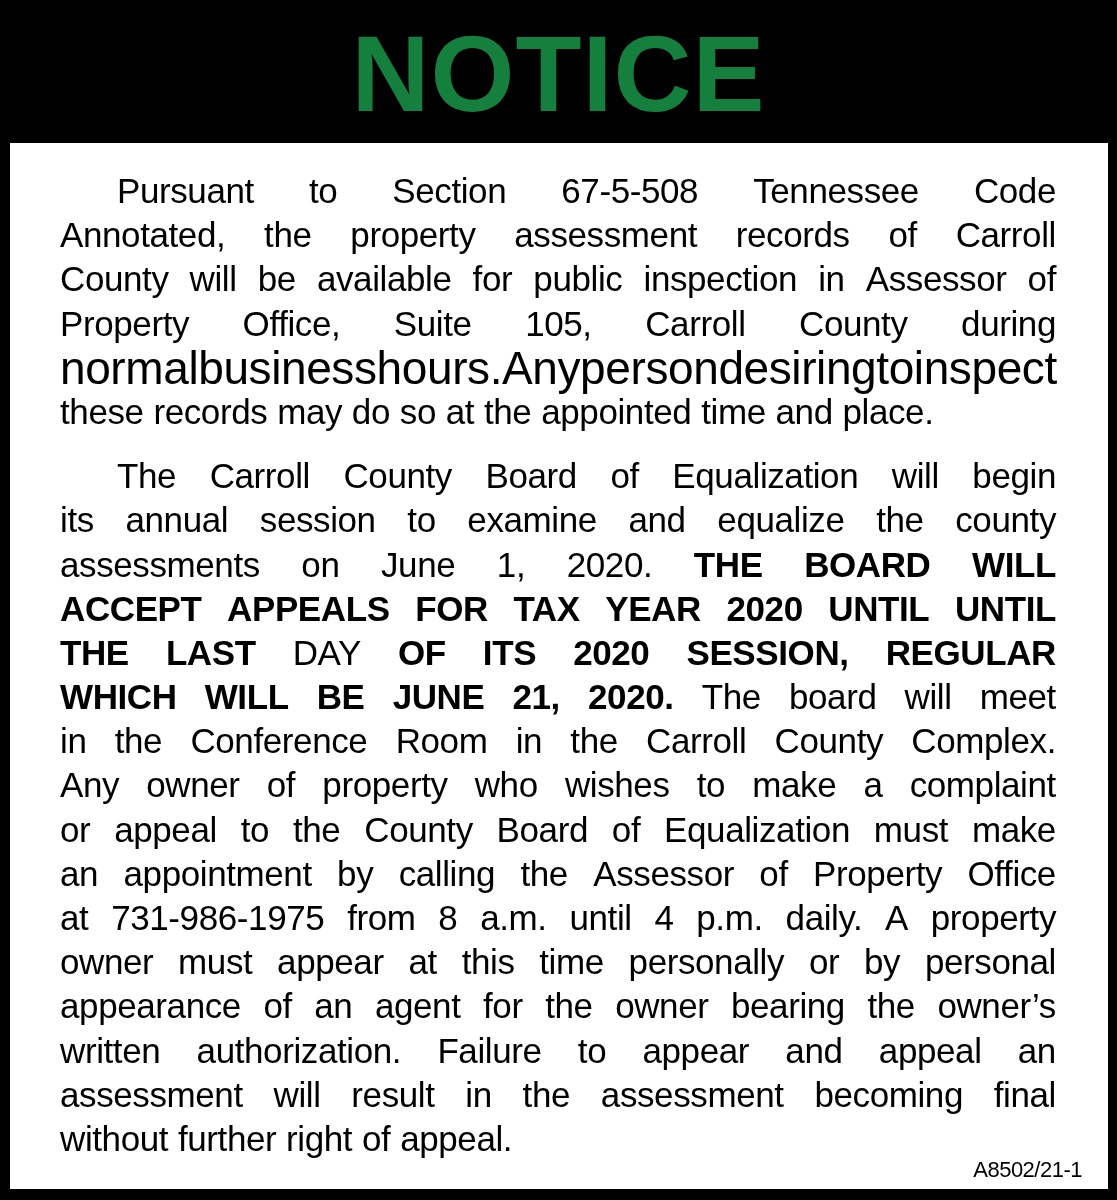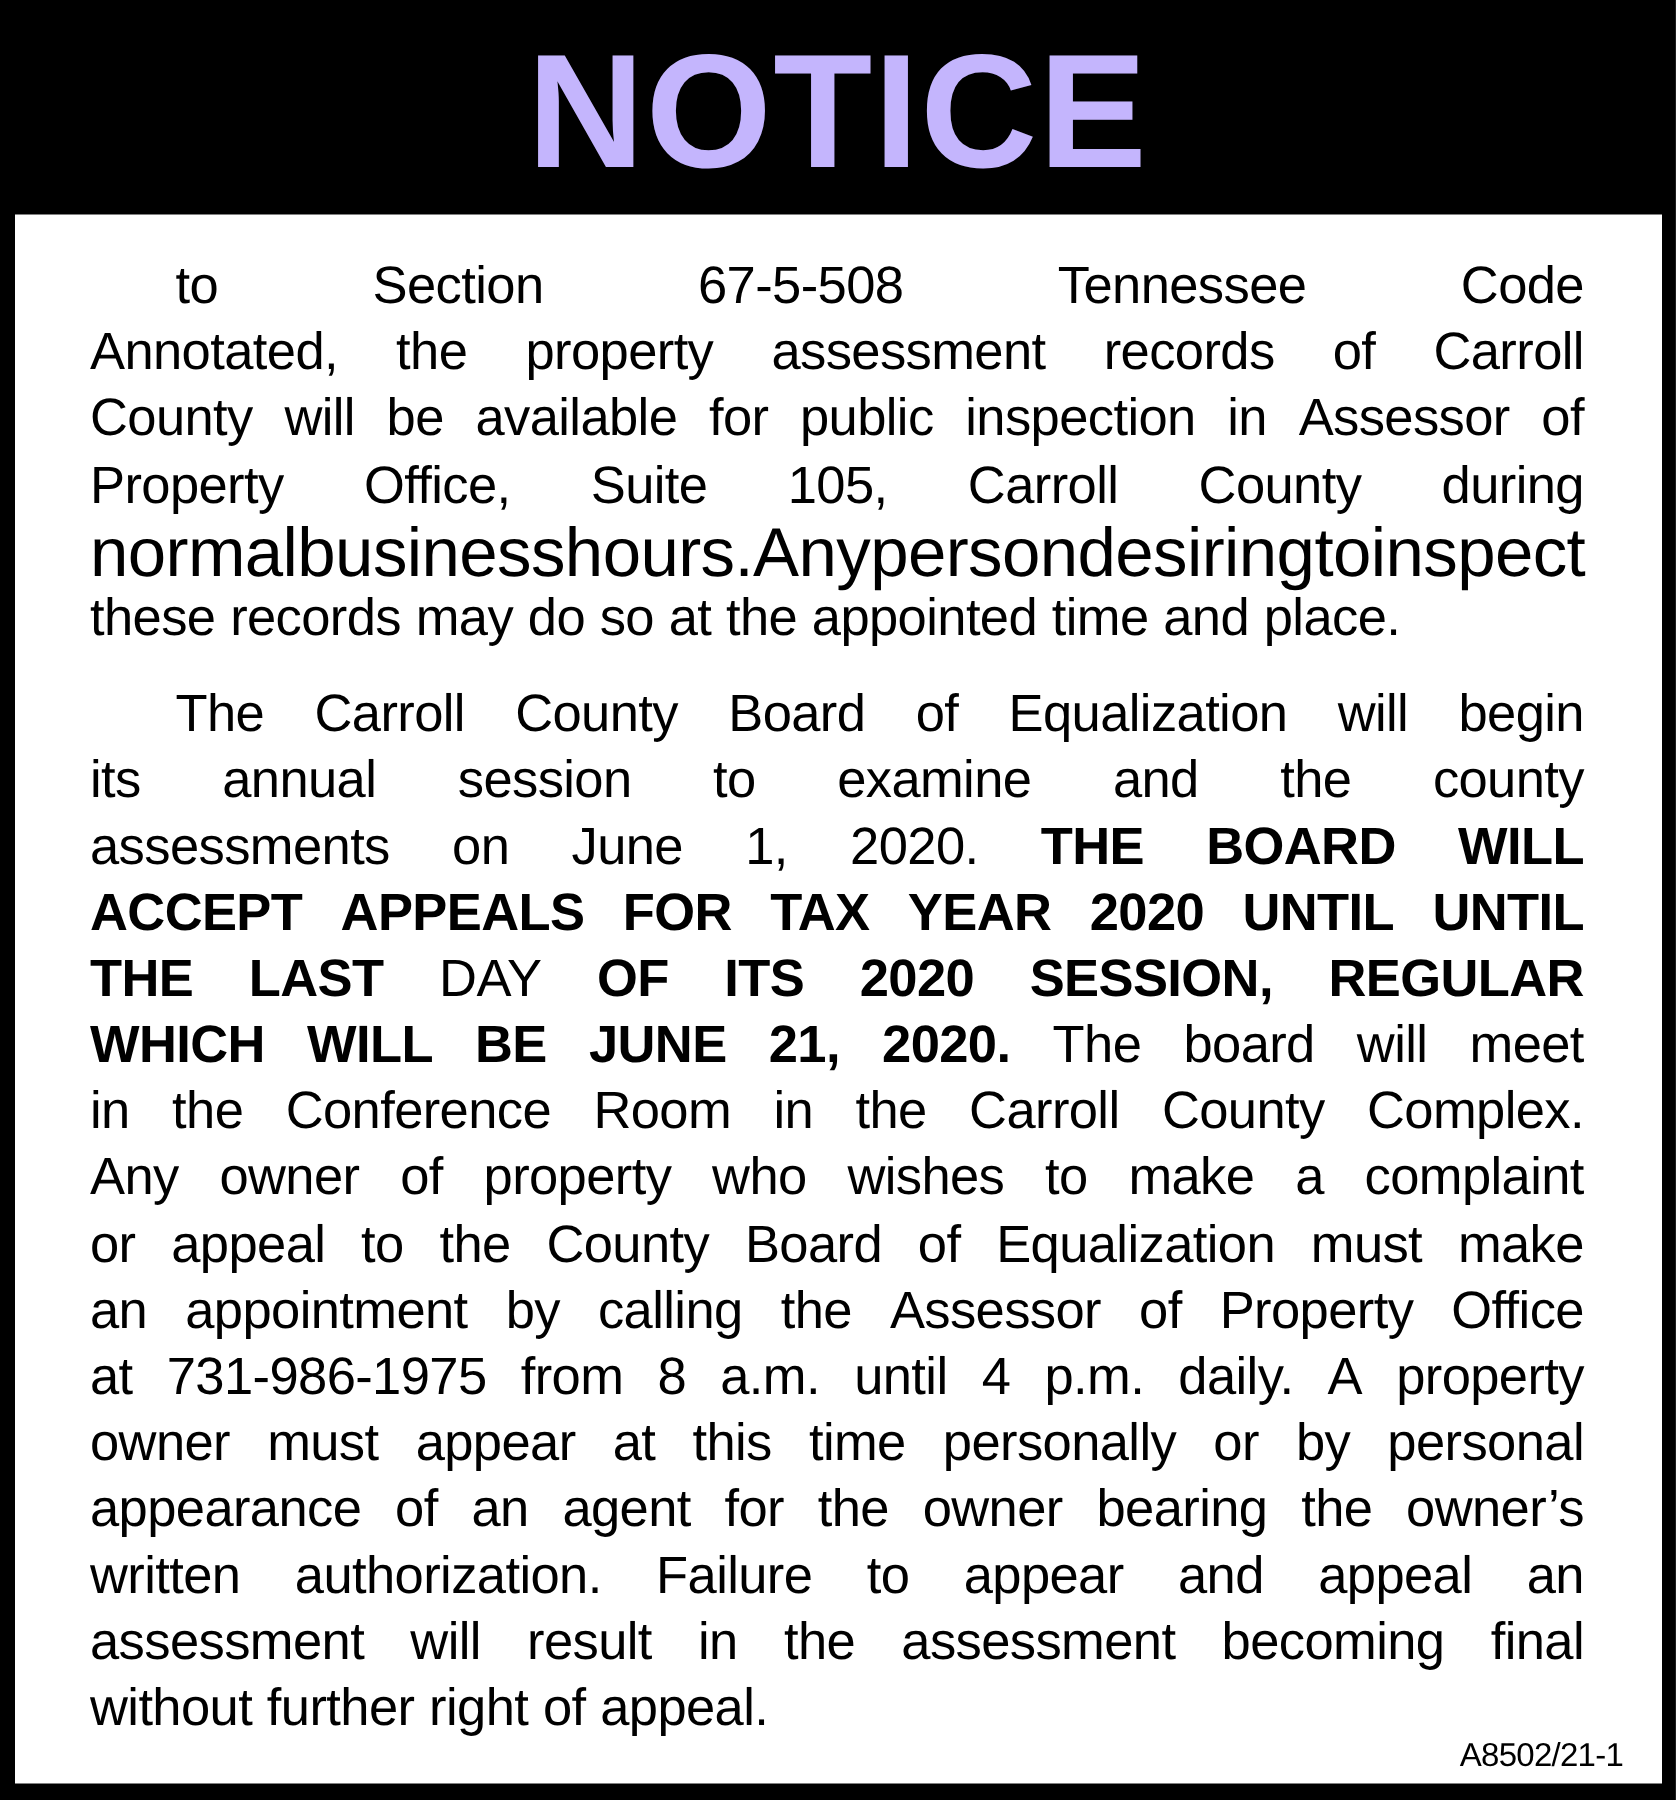"NOTICE" .title { color: #c4b5fd -> #15803d }
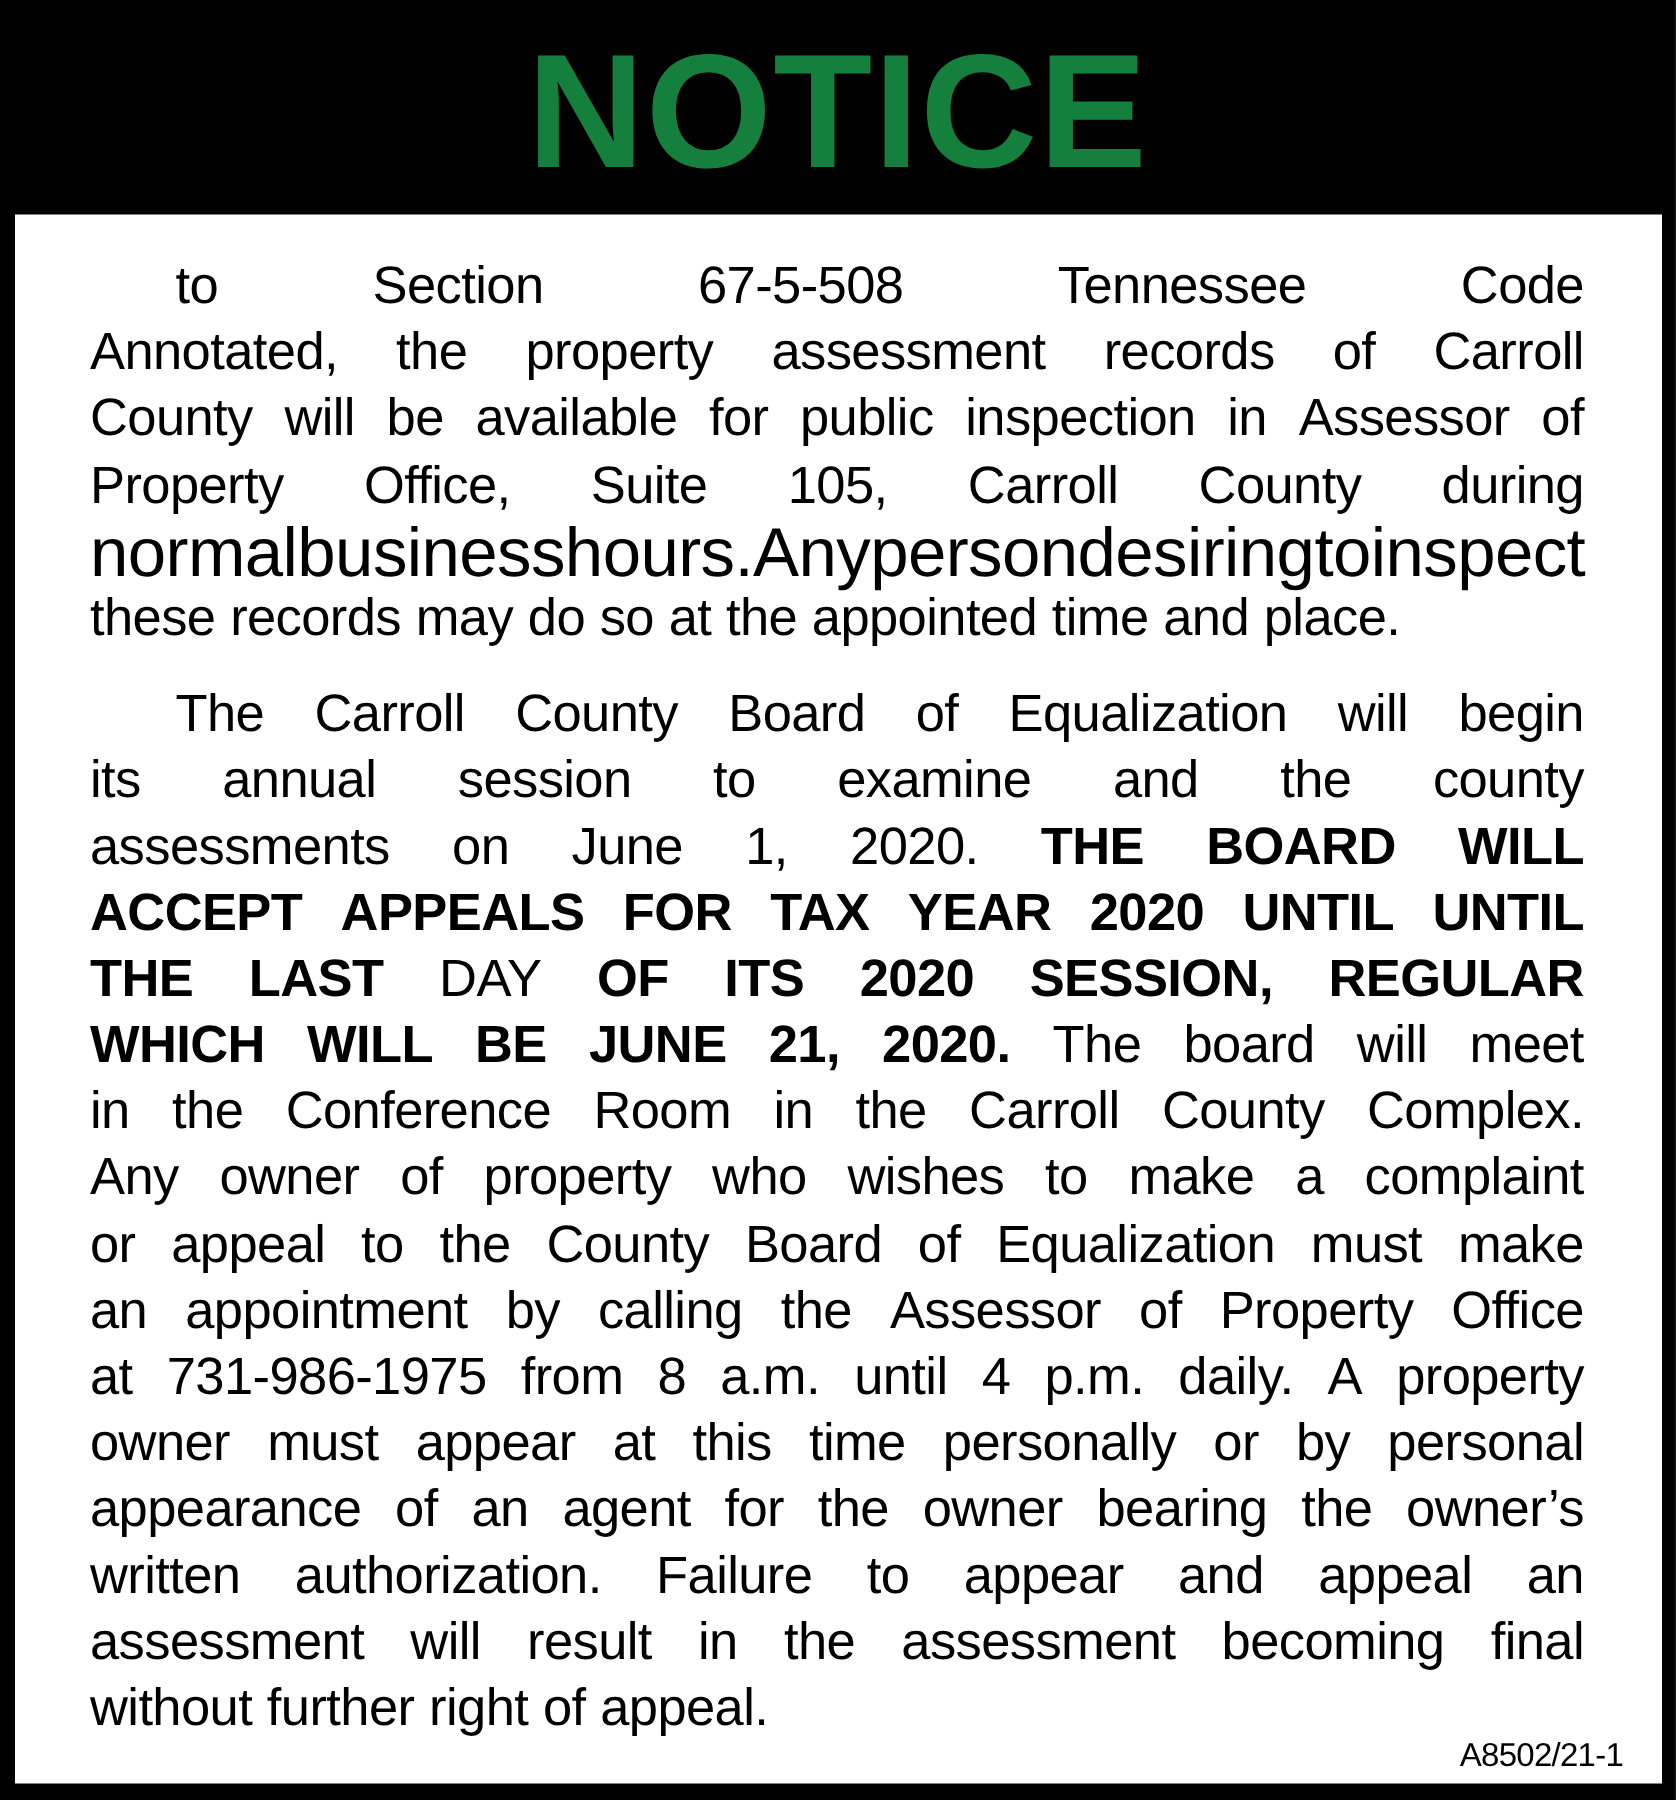"Pursuant" span { html: none -> <span>Pursuant</span> }
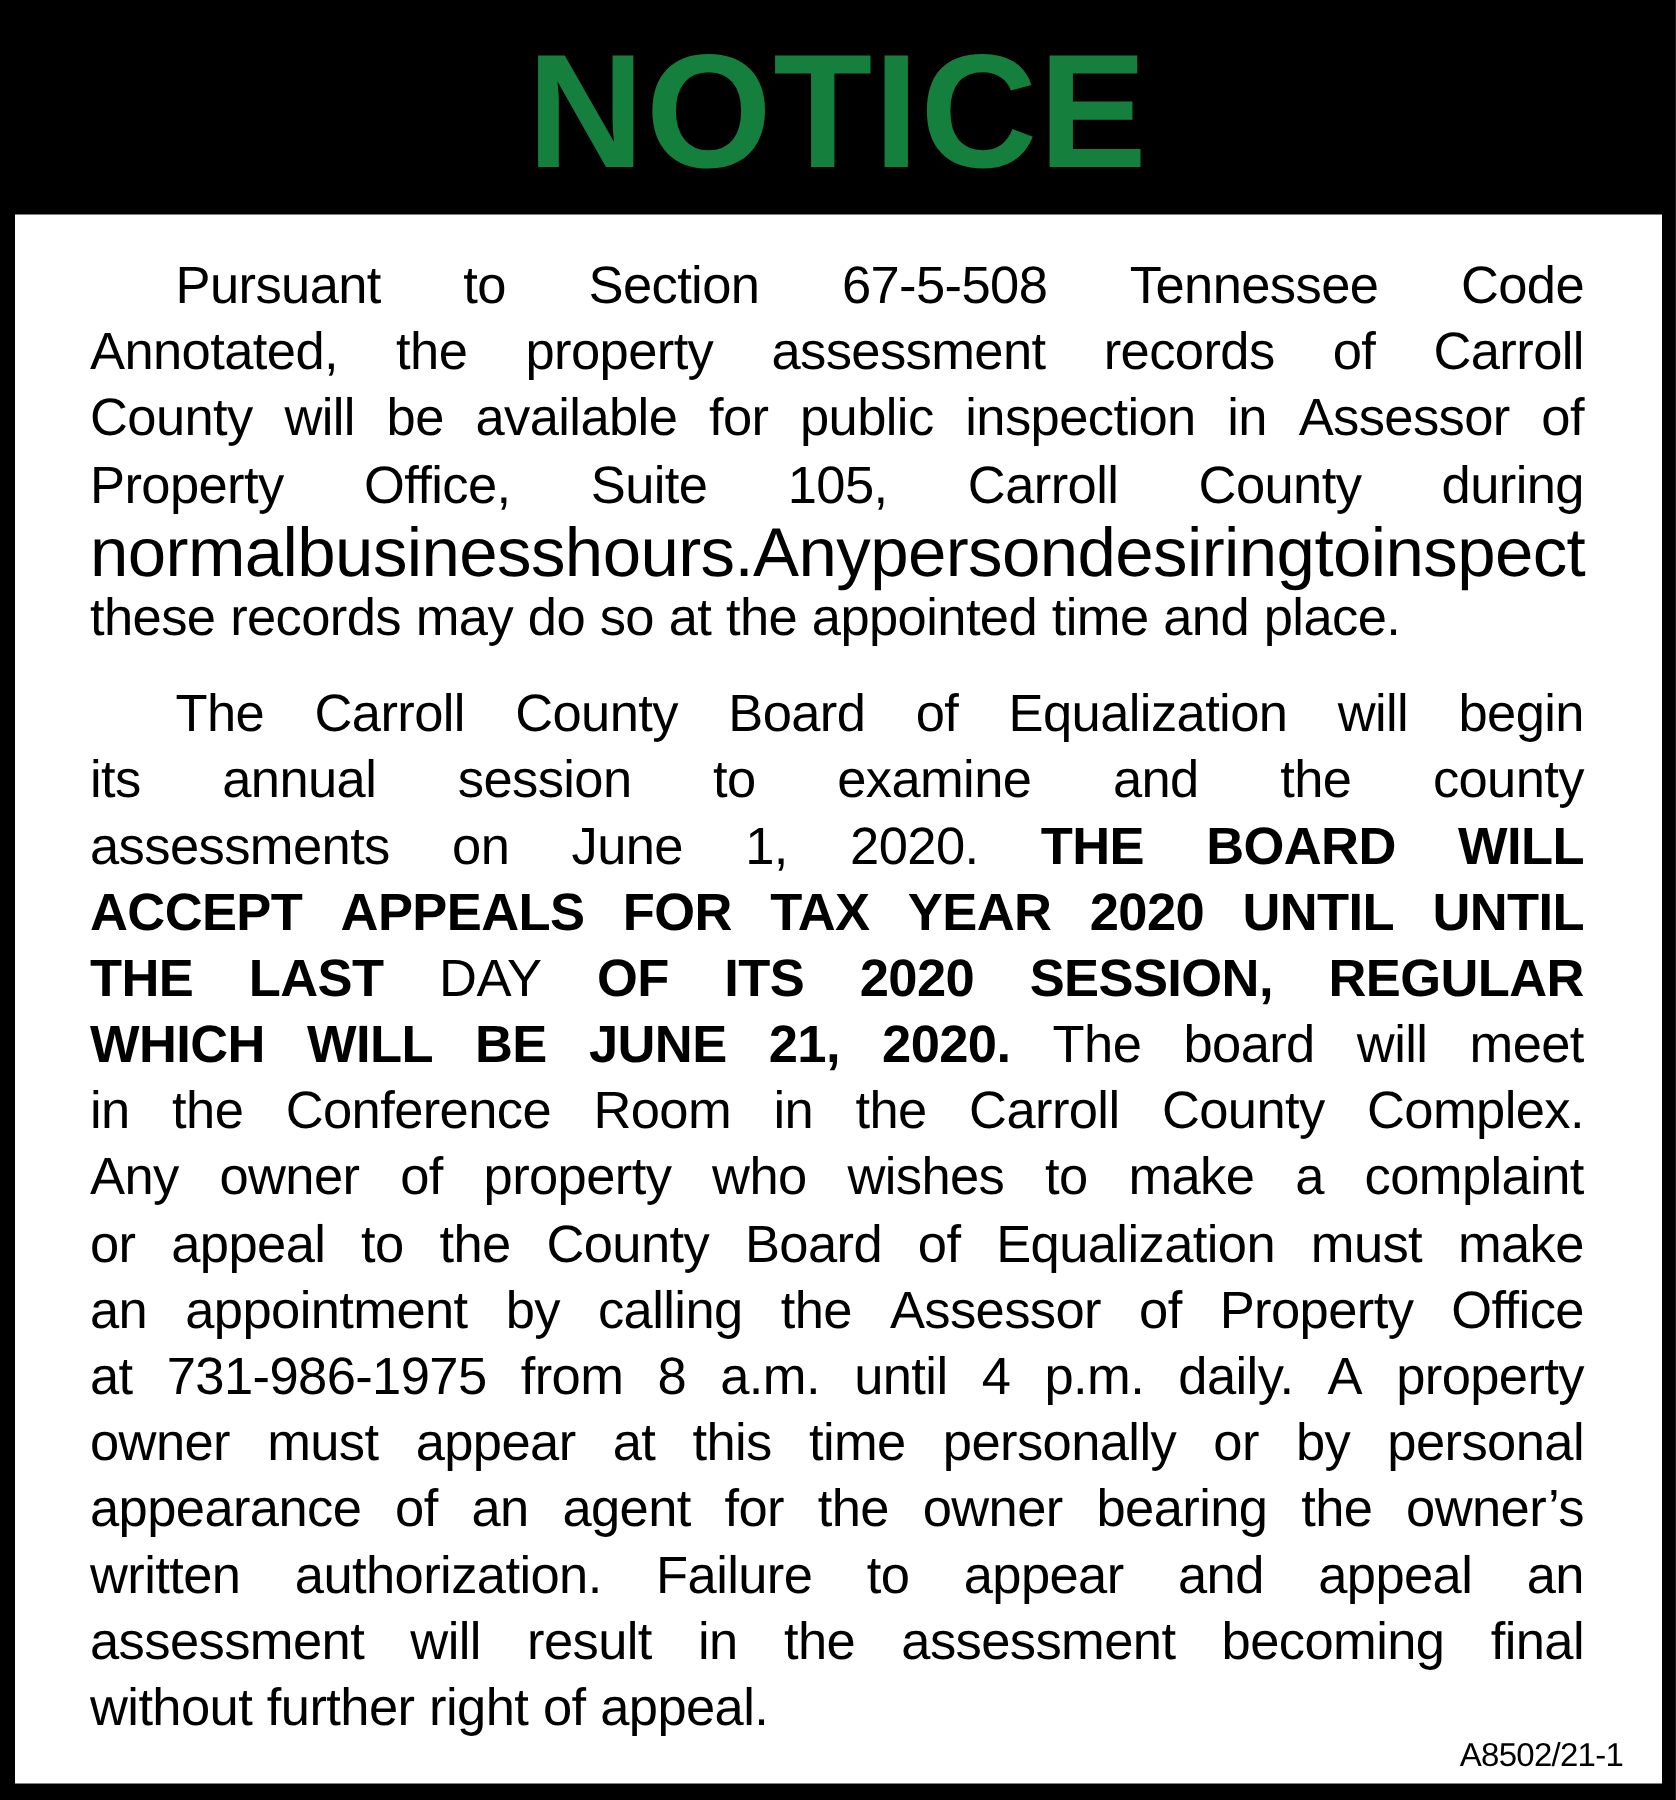"equalize" span { html: none -> <span>equalize</span> }
